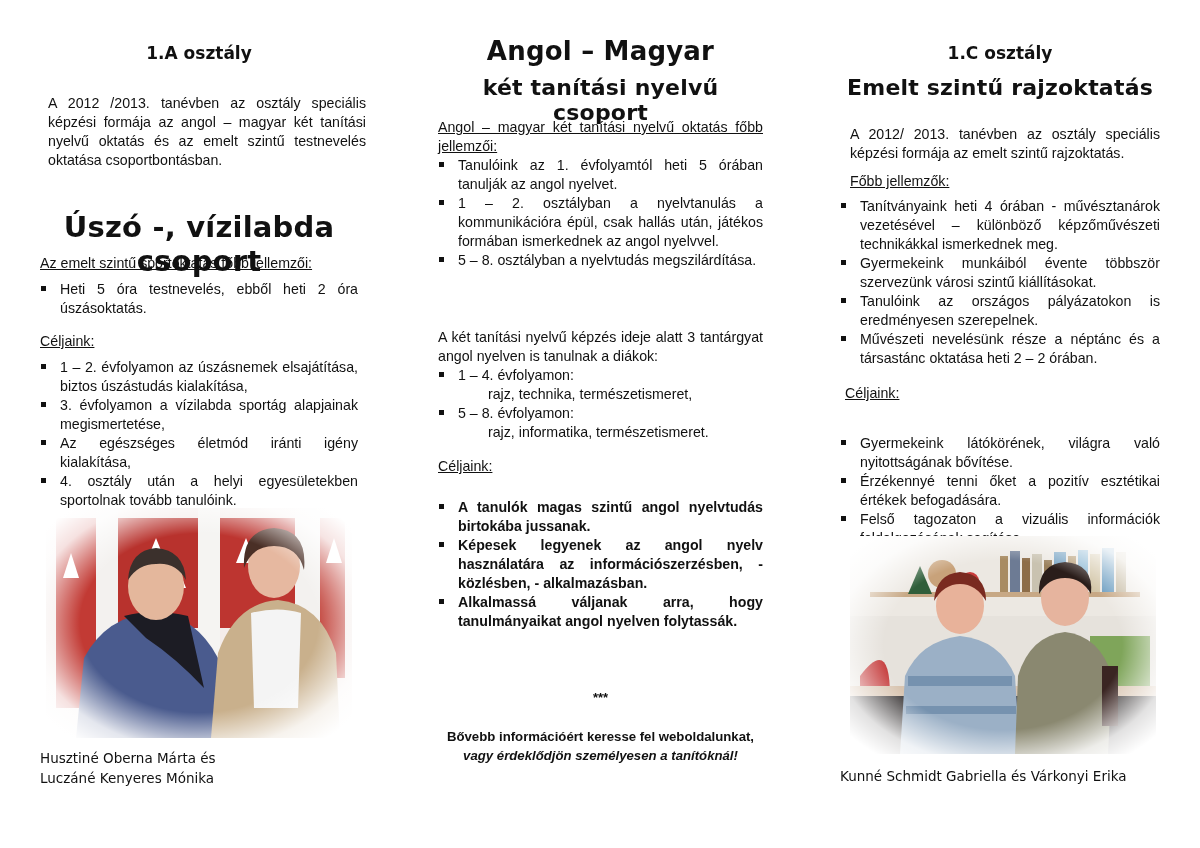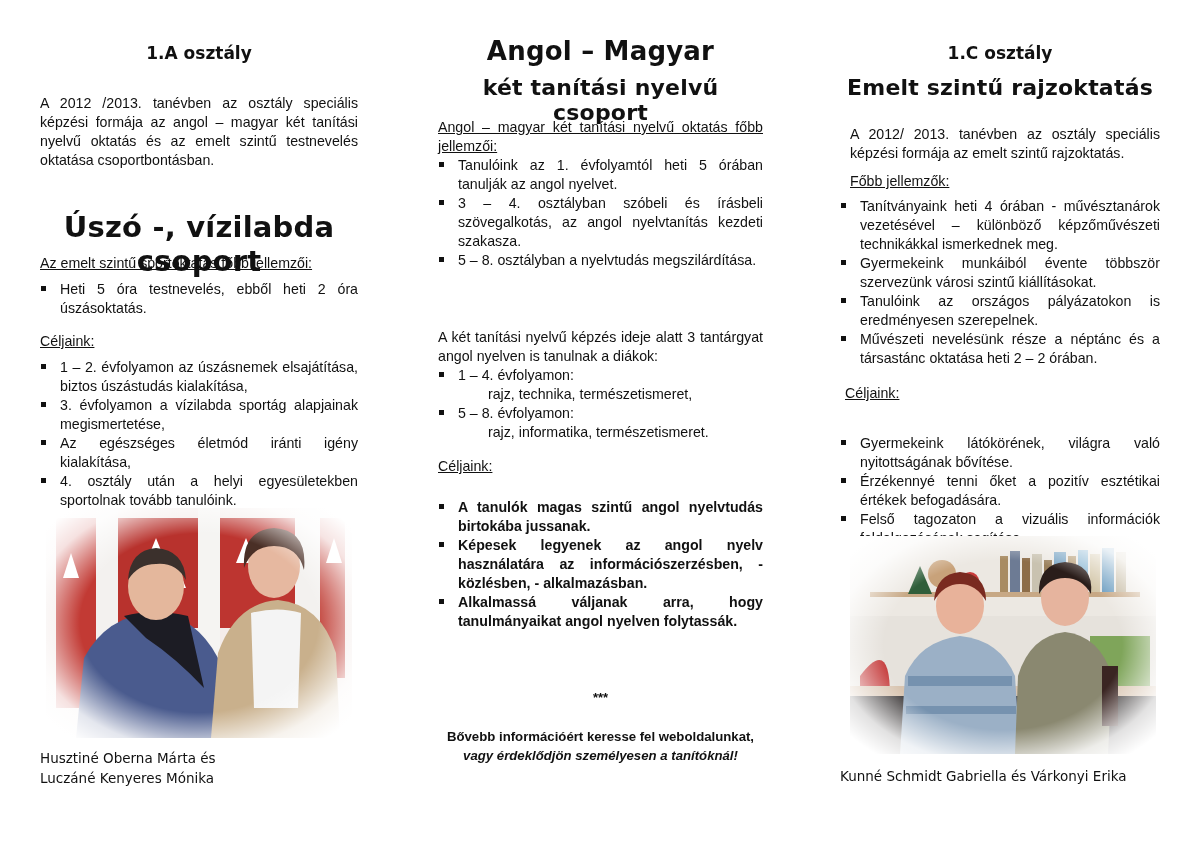"A 2012 /2013. tanévben az" div.para { margin-left: none -> 8px }
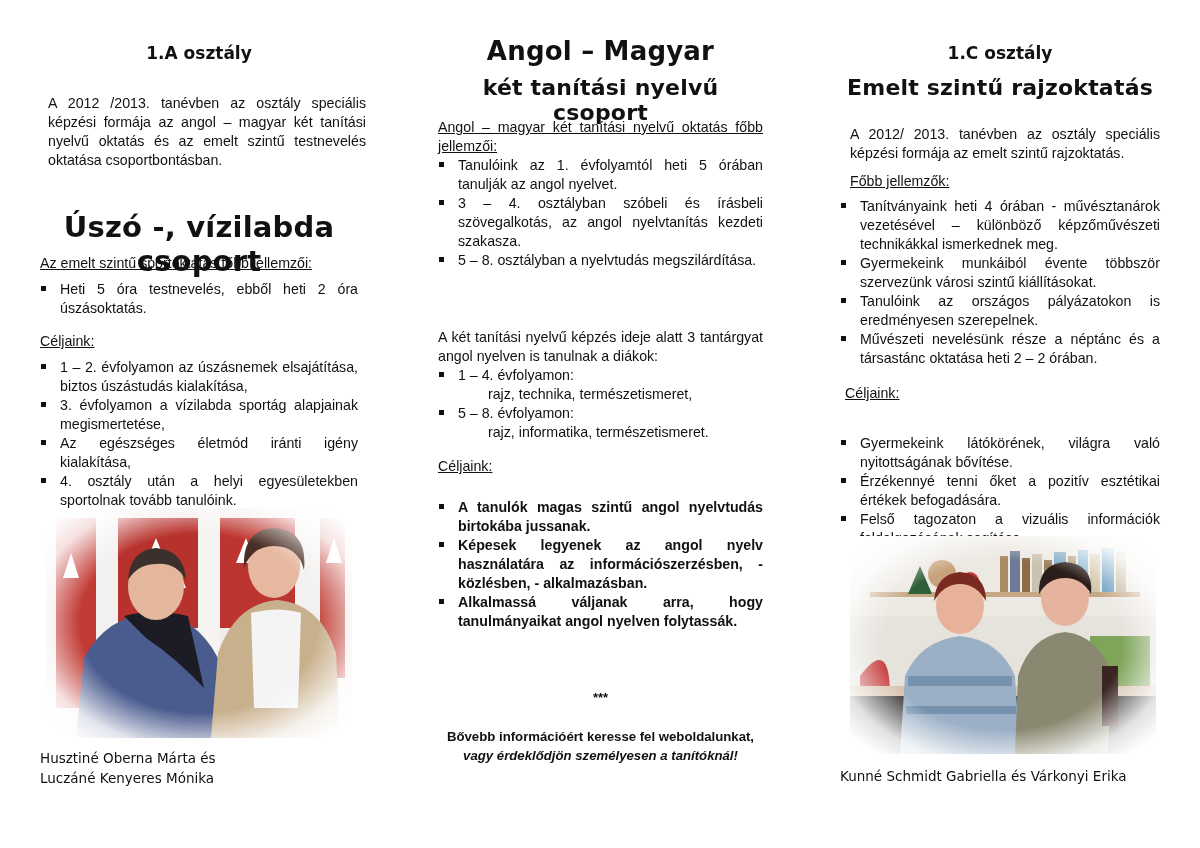"1 – 2. osztályban a" span { html: none -> <span>1 – 2. osztályban a nyelvtanulás a kommunikációra épül, csak hallás után, játékos formában ismerkednek az angol nyelvvel.</span> }
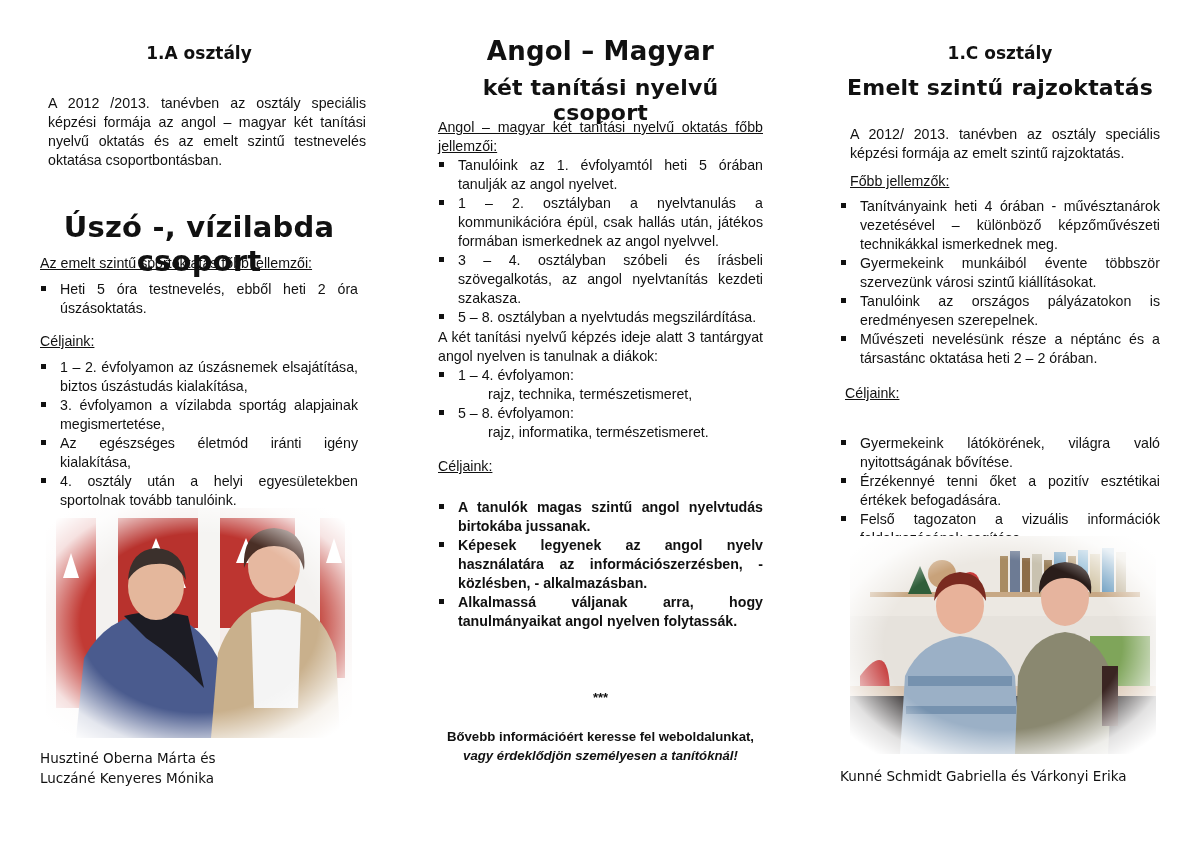"3 – 4. osztályban szóbeli" li { html: <li><span></span><span>3 – 4. osztályban szóbeli és írásbeli szövegalkotás, az angol nyelvtanítás kezdeti szakasza.</span></li> -> none }
